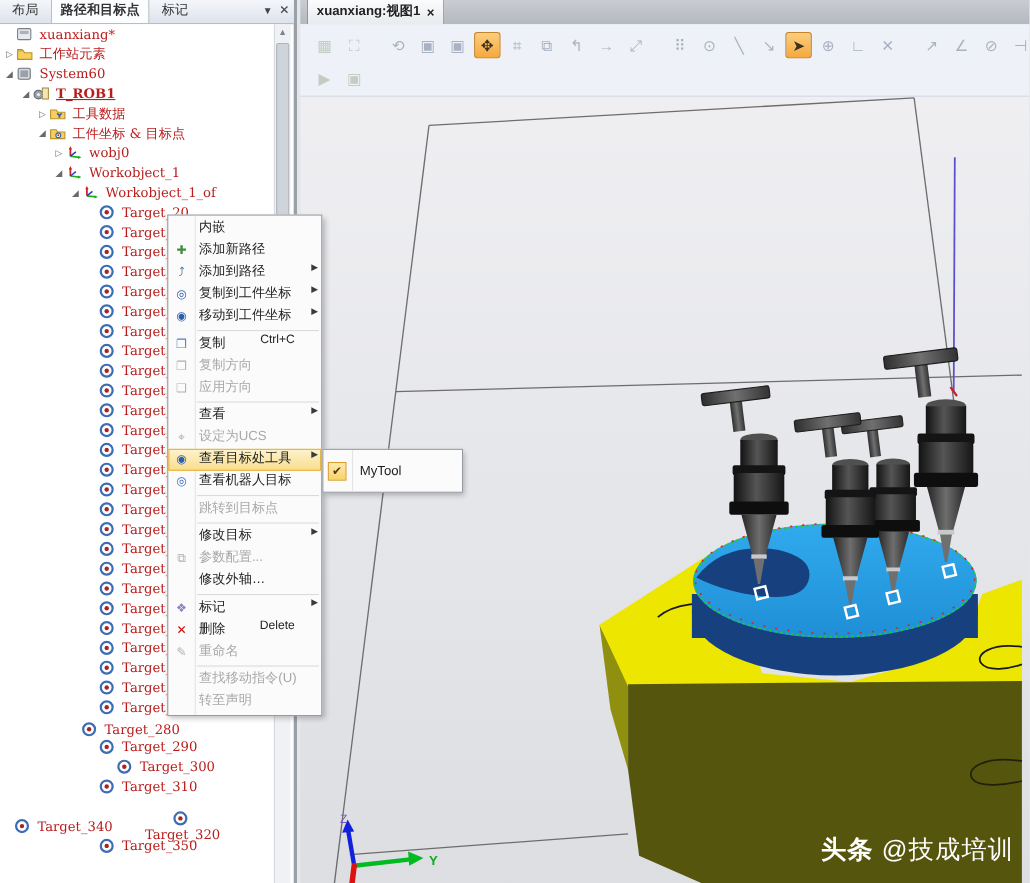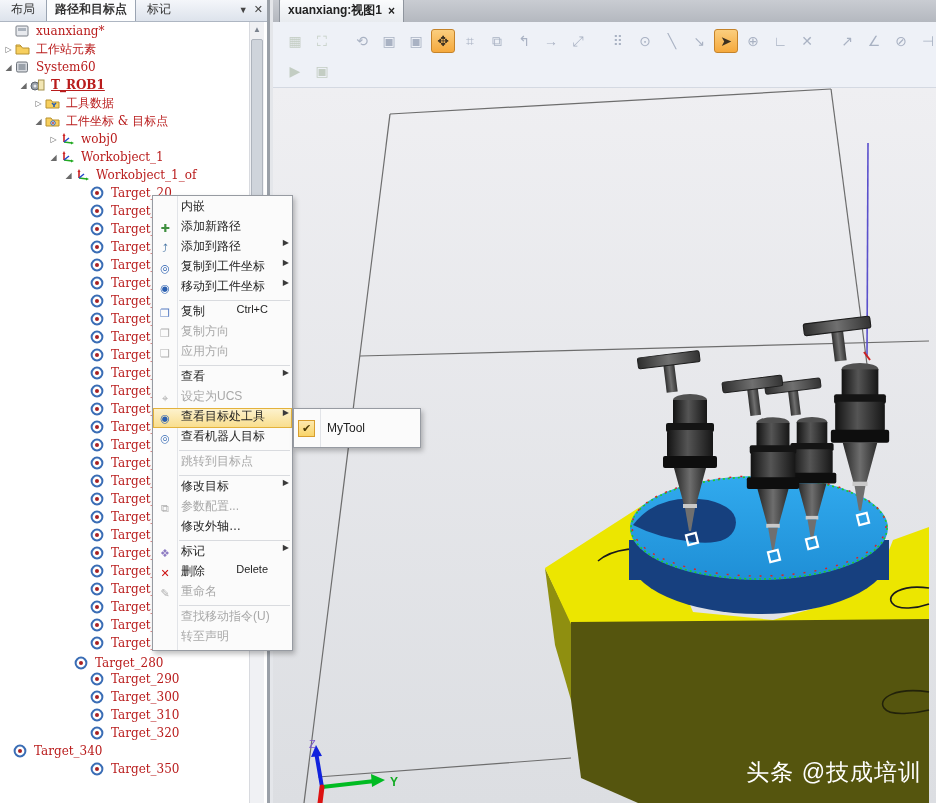"Target_300" div.tree-row { margin-left: none -> 16px }
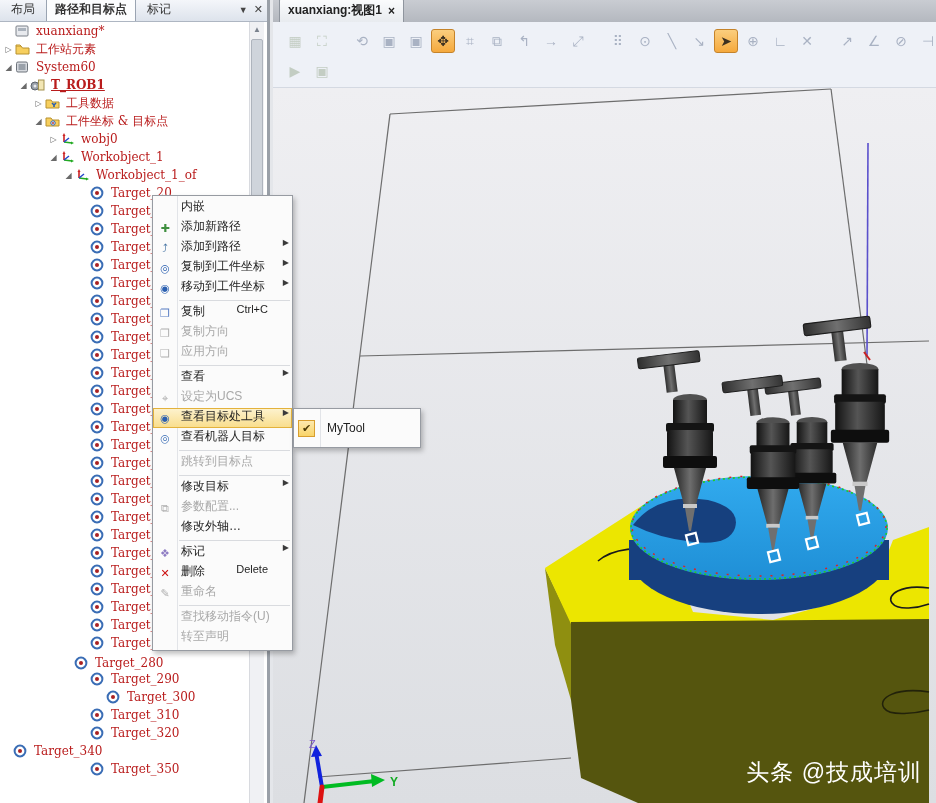"Target_320" div.tree-row { flex-direction: none -> column }
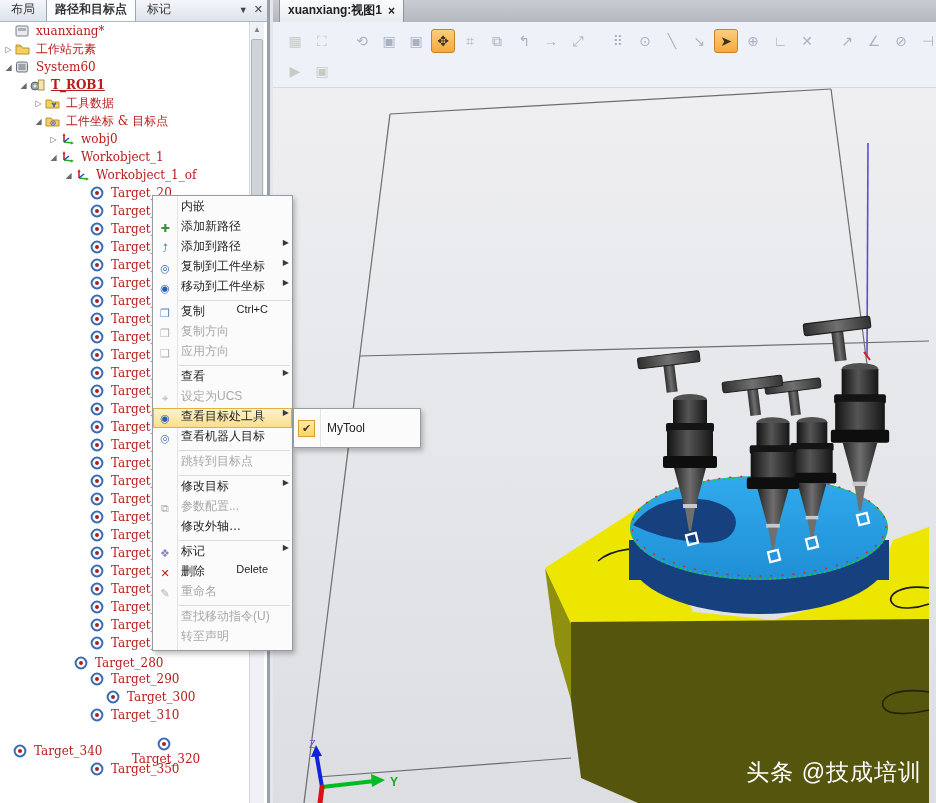"头条" .watermark .wm-strong { font-weight: normal -> bold }
